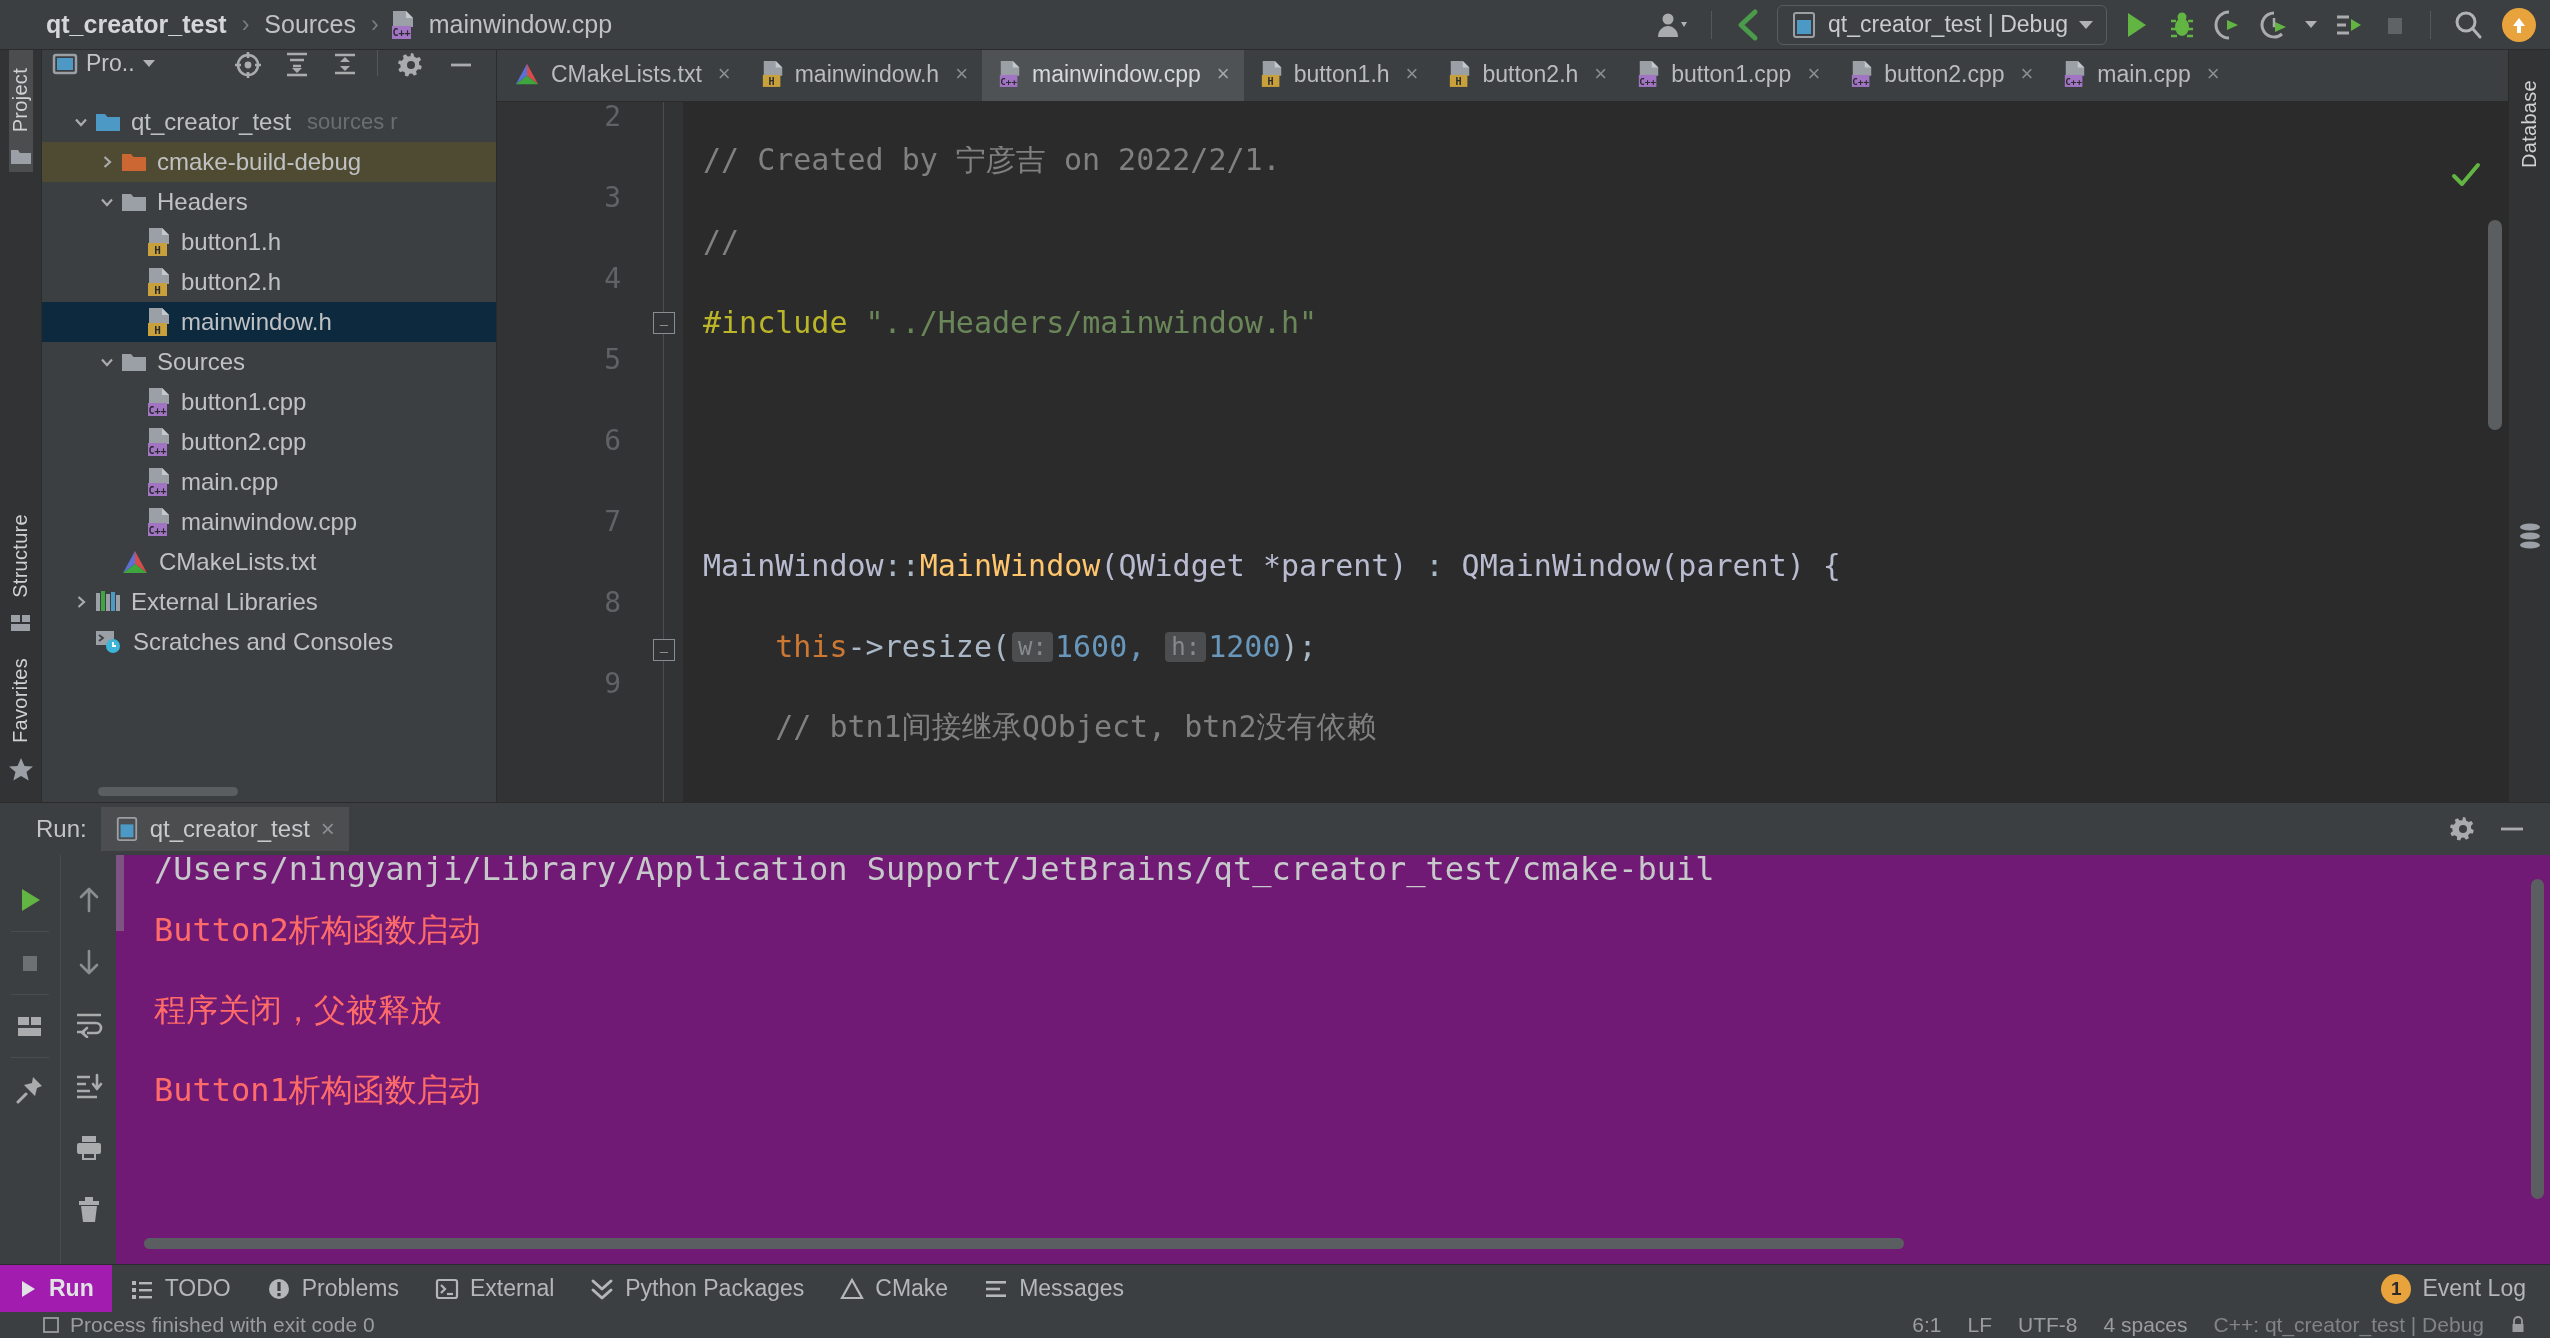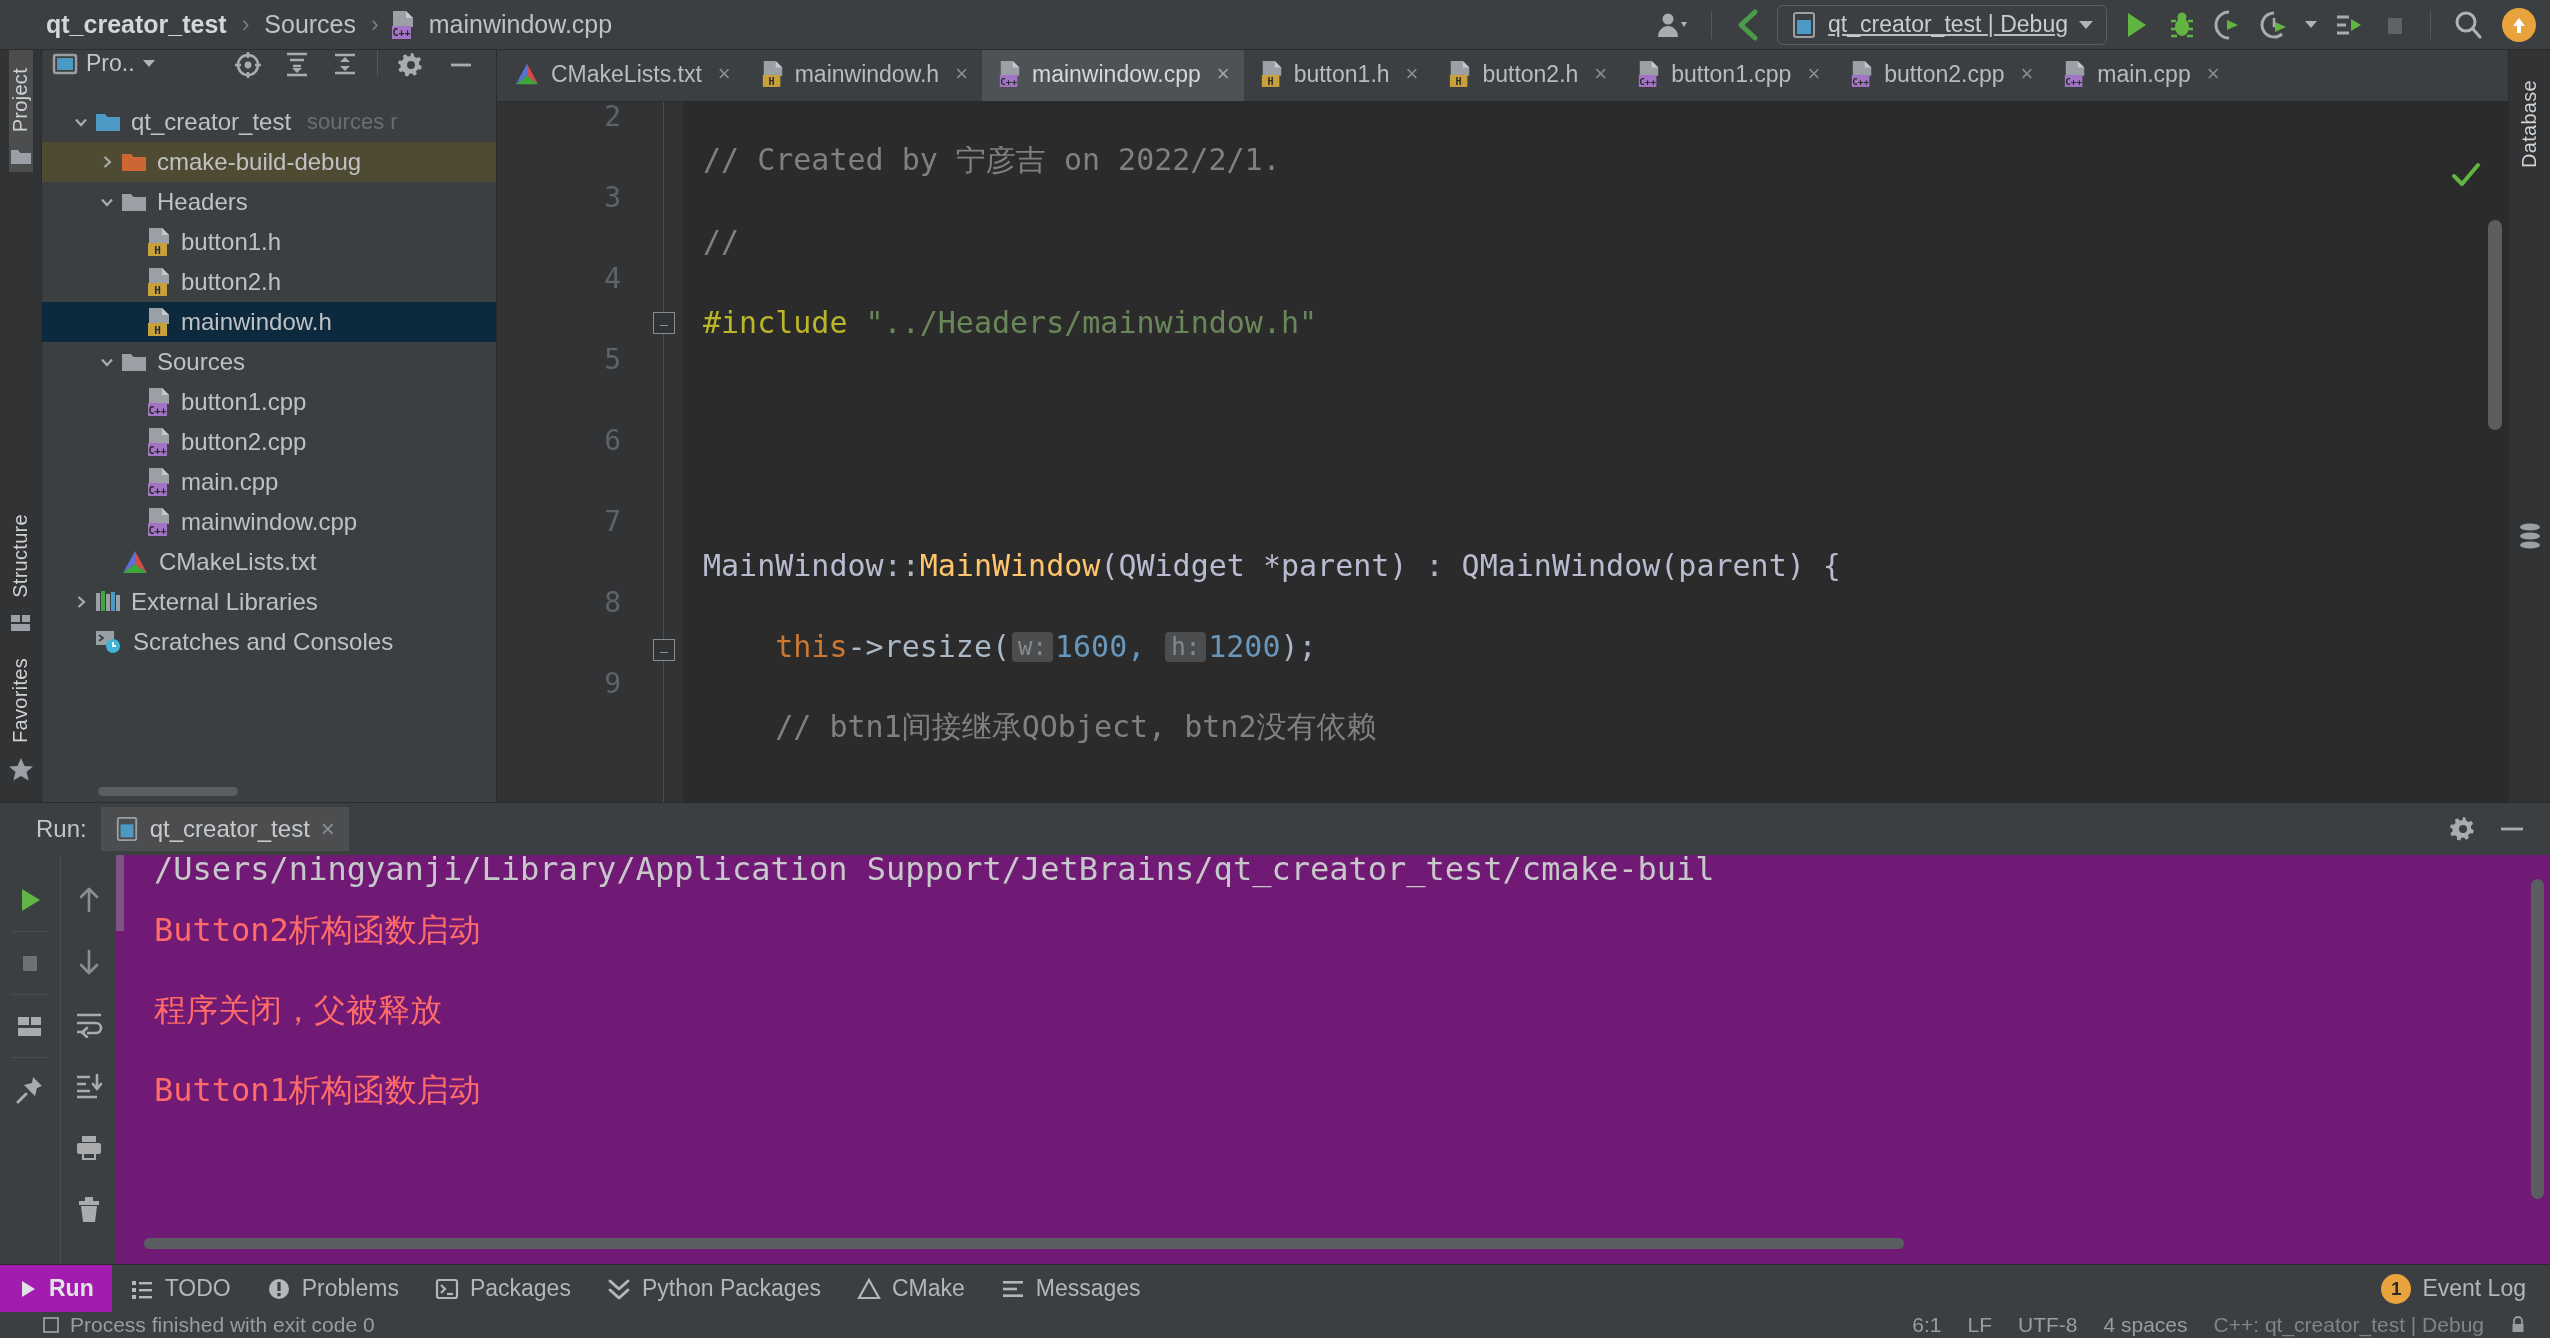"qt_creator_test | Debug" .topbar-right { text-decoration: underline -> none }
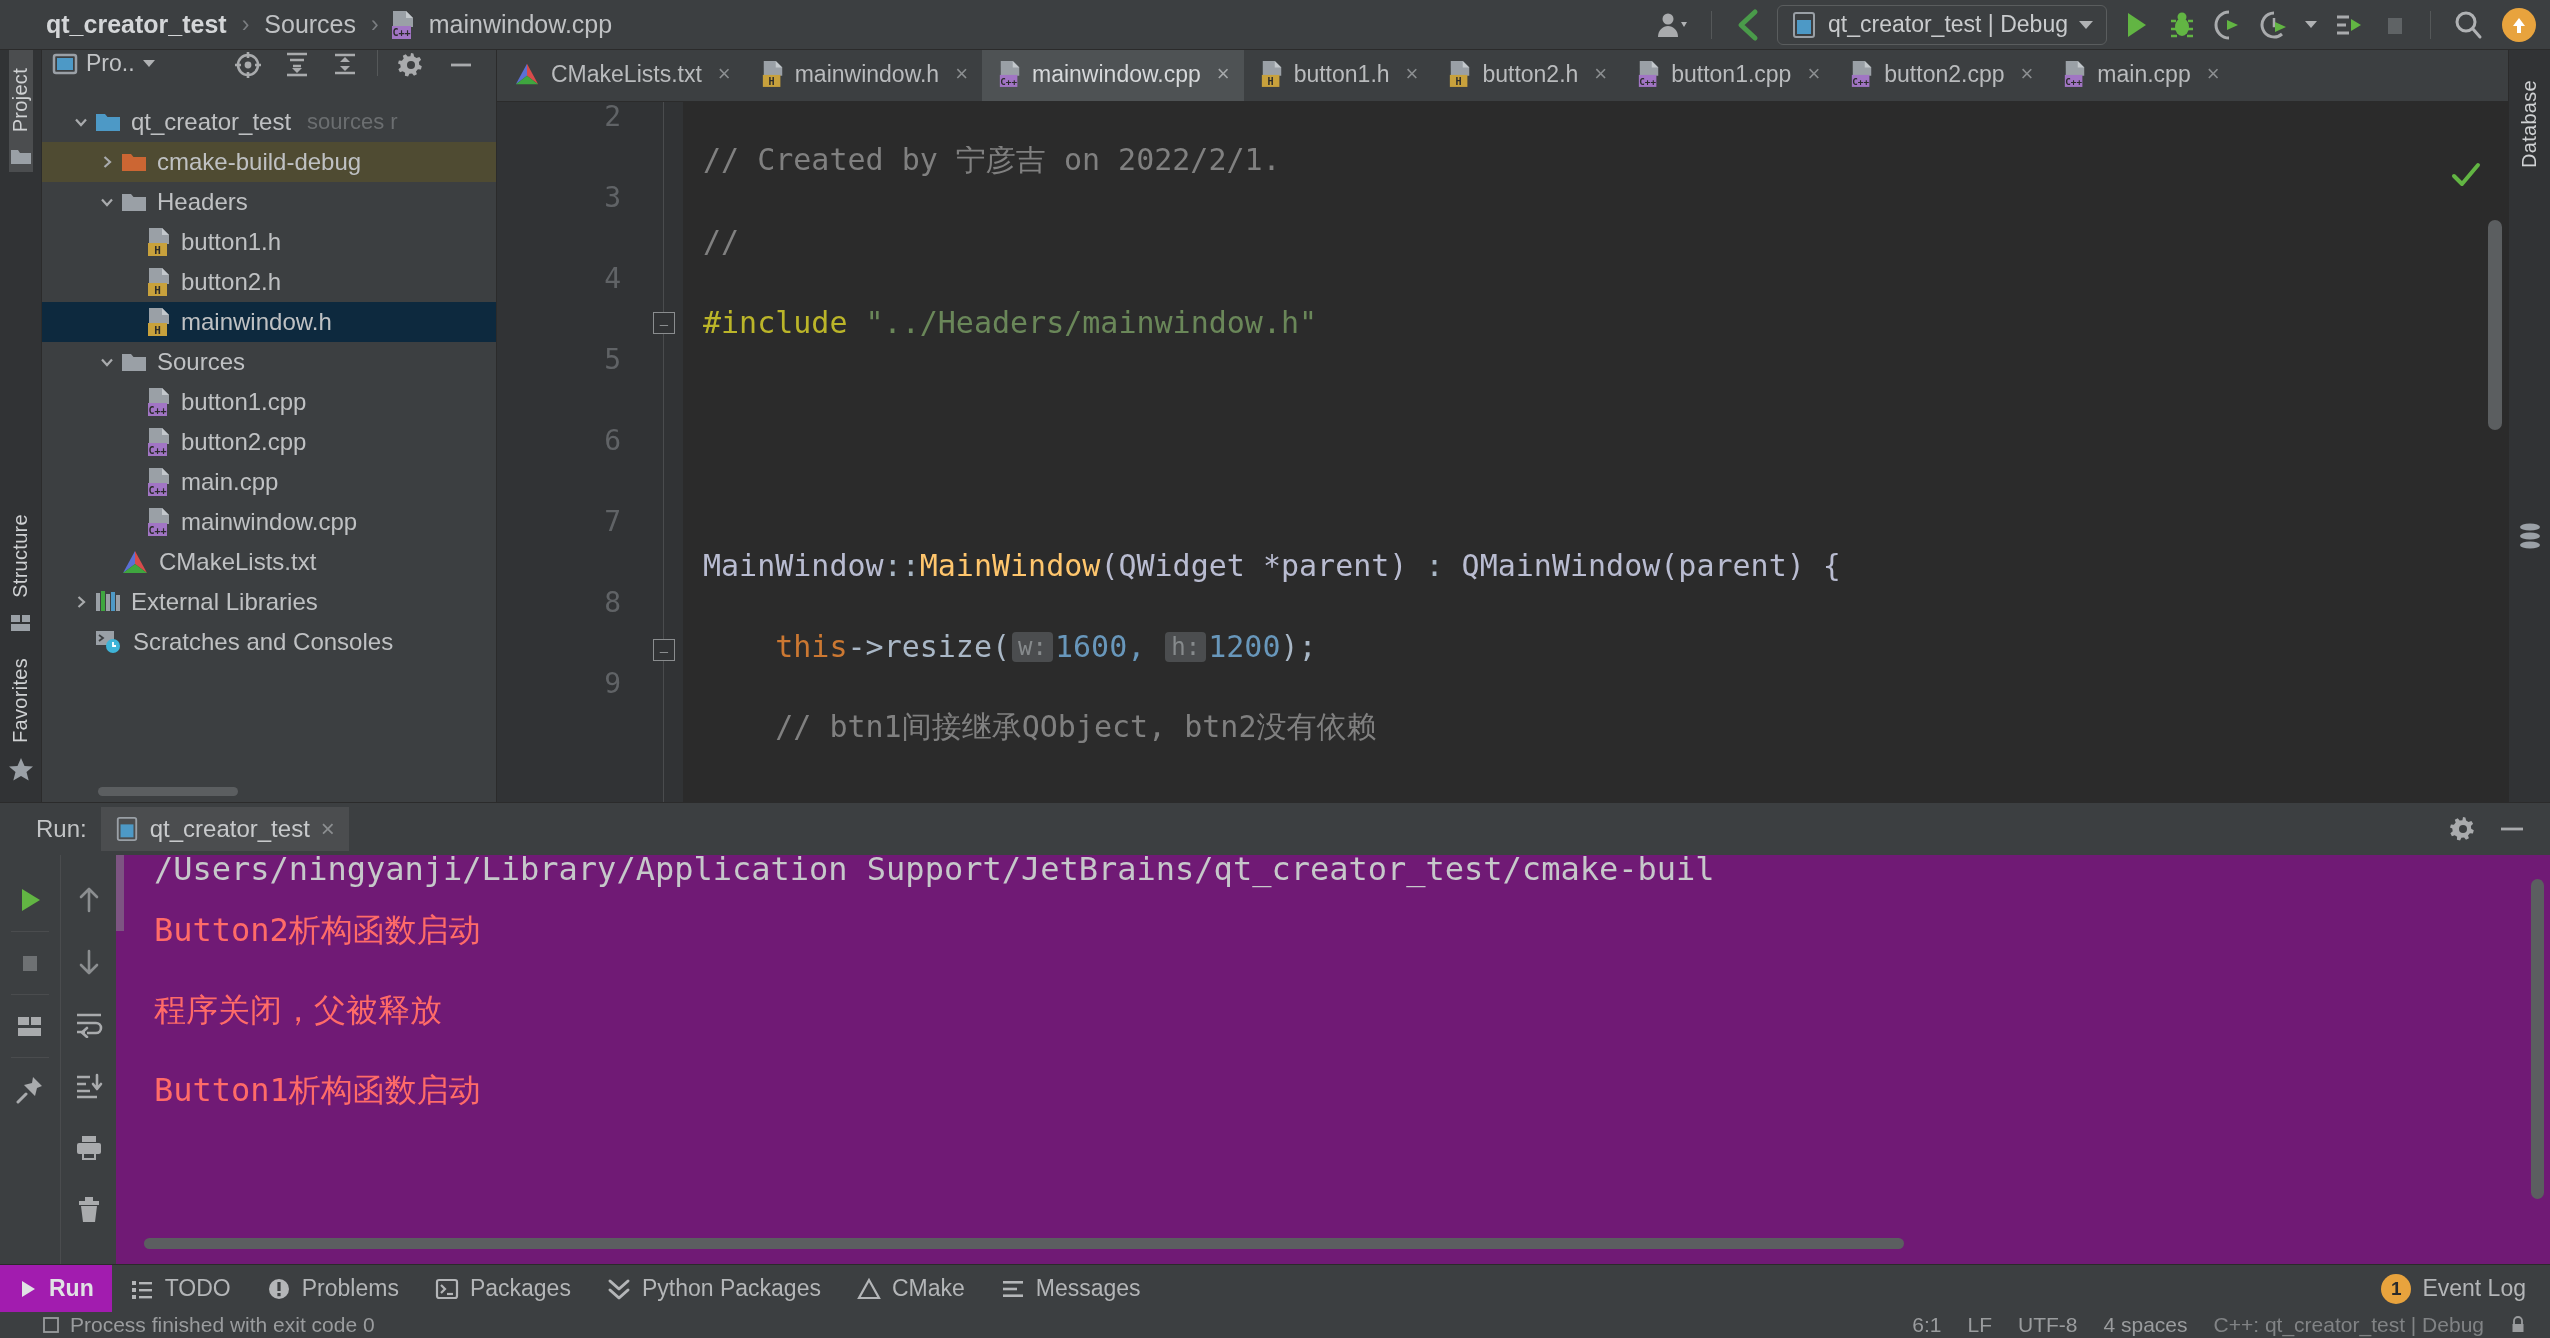"Packages" span { text: Packages -> External }
